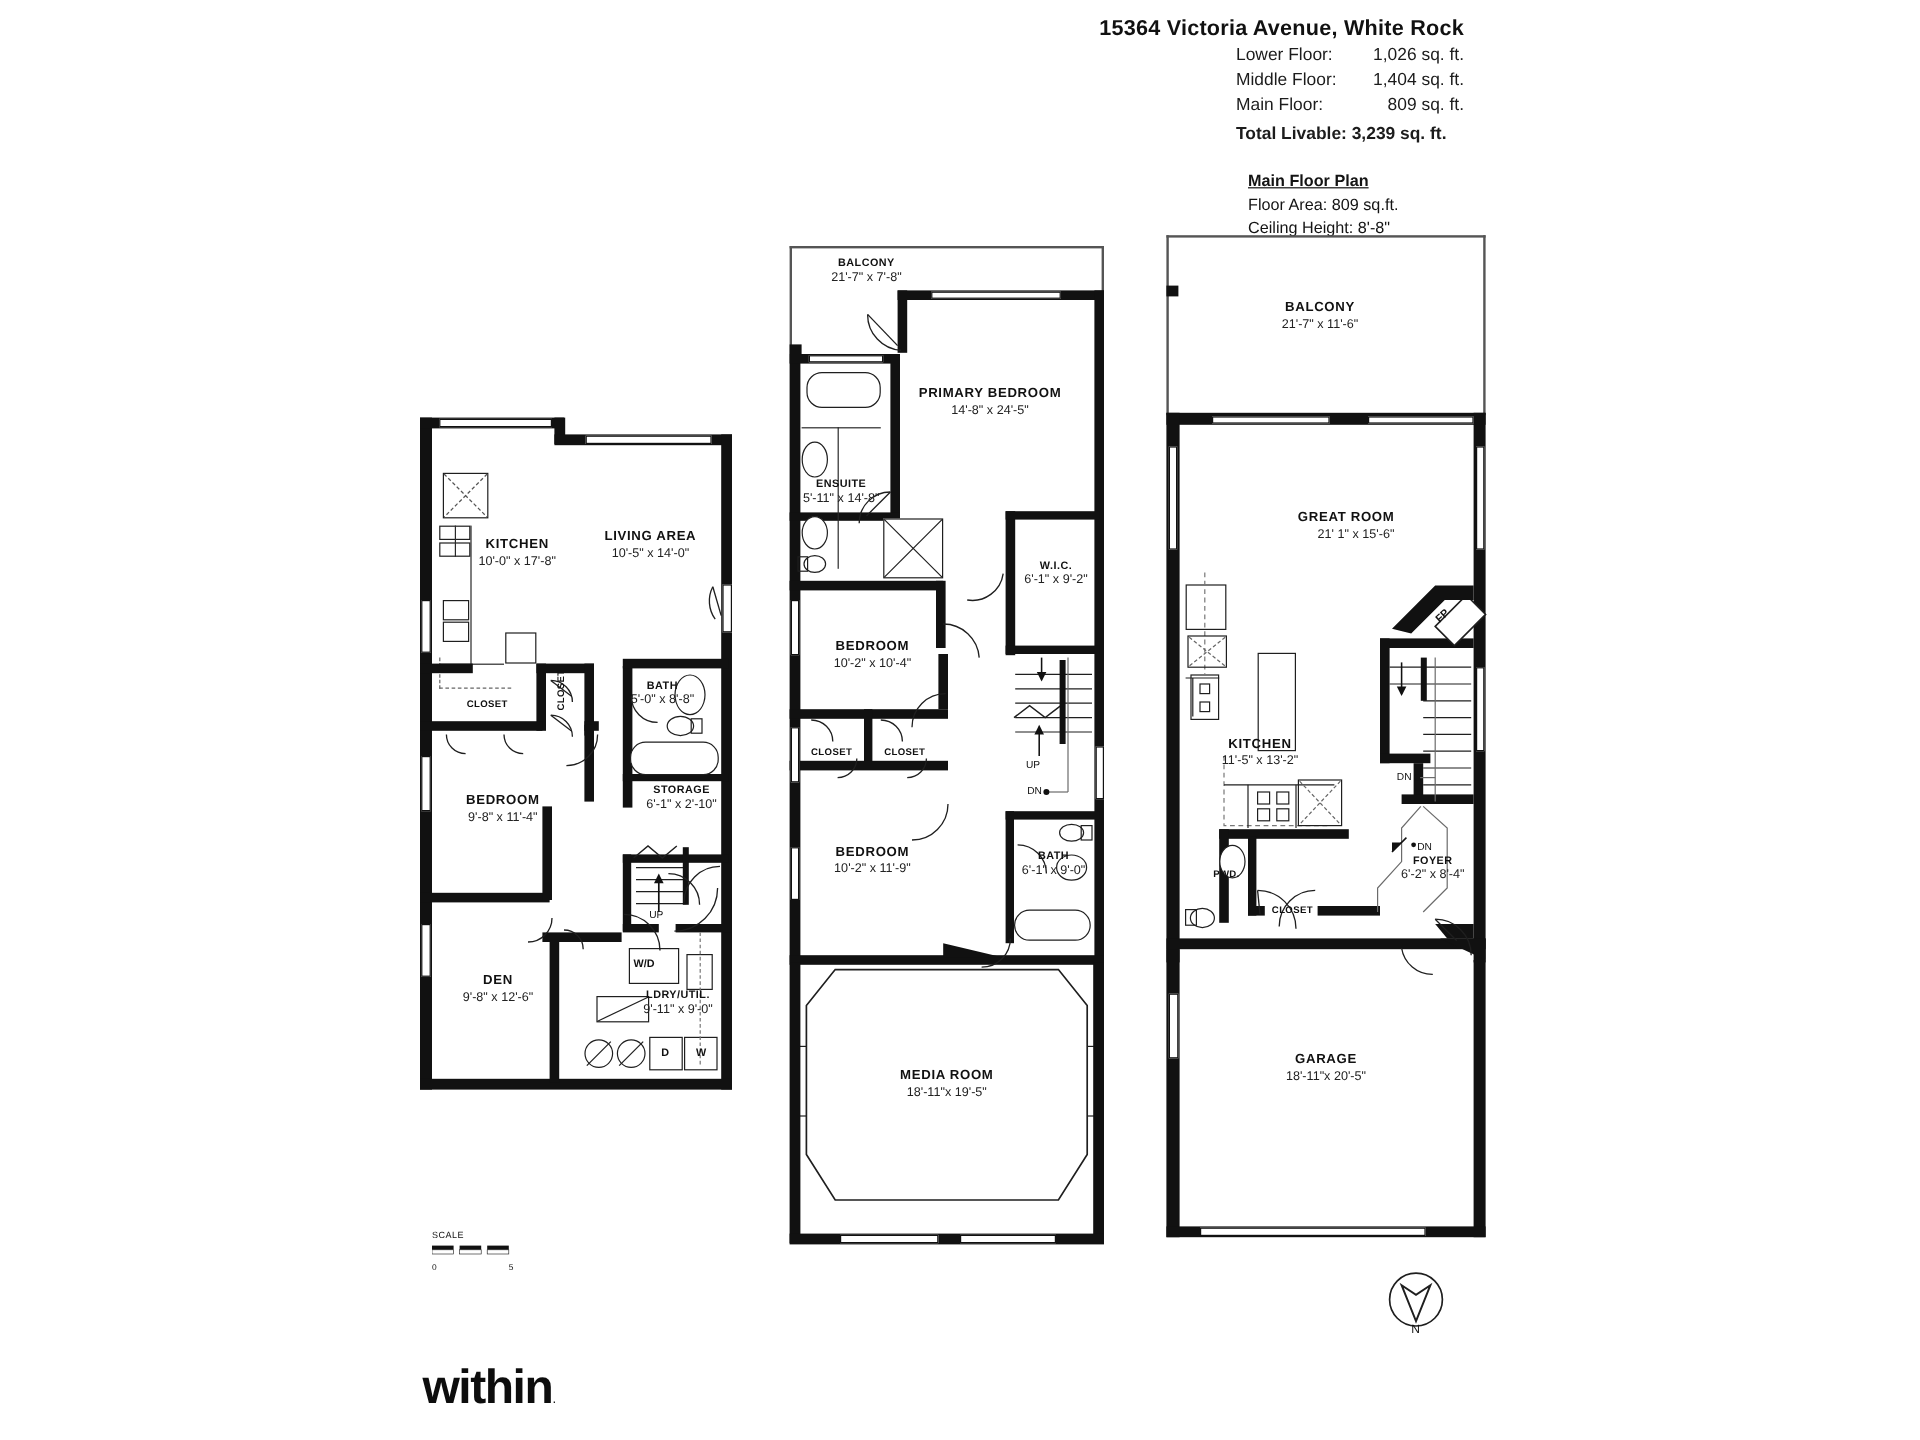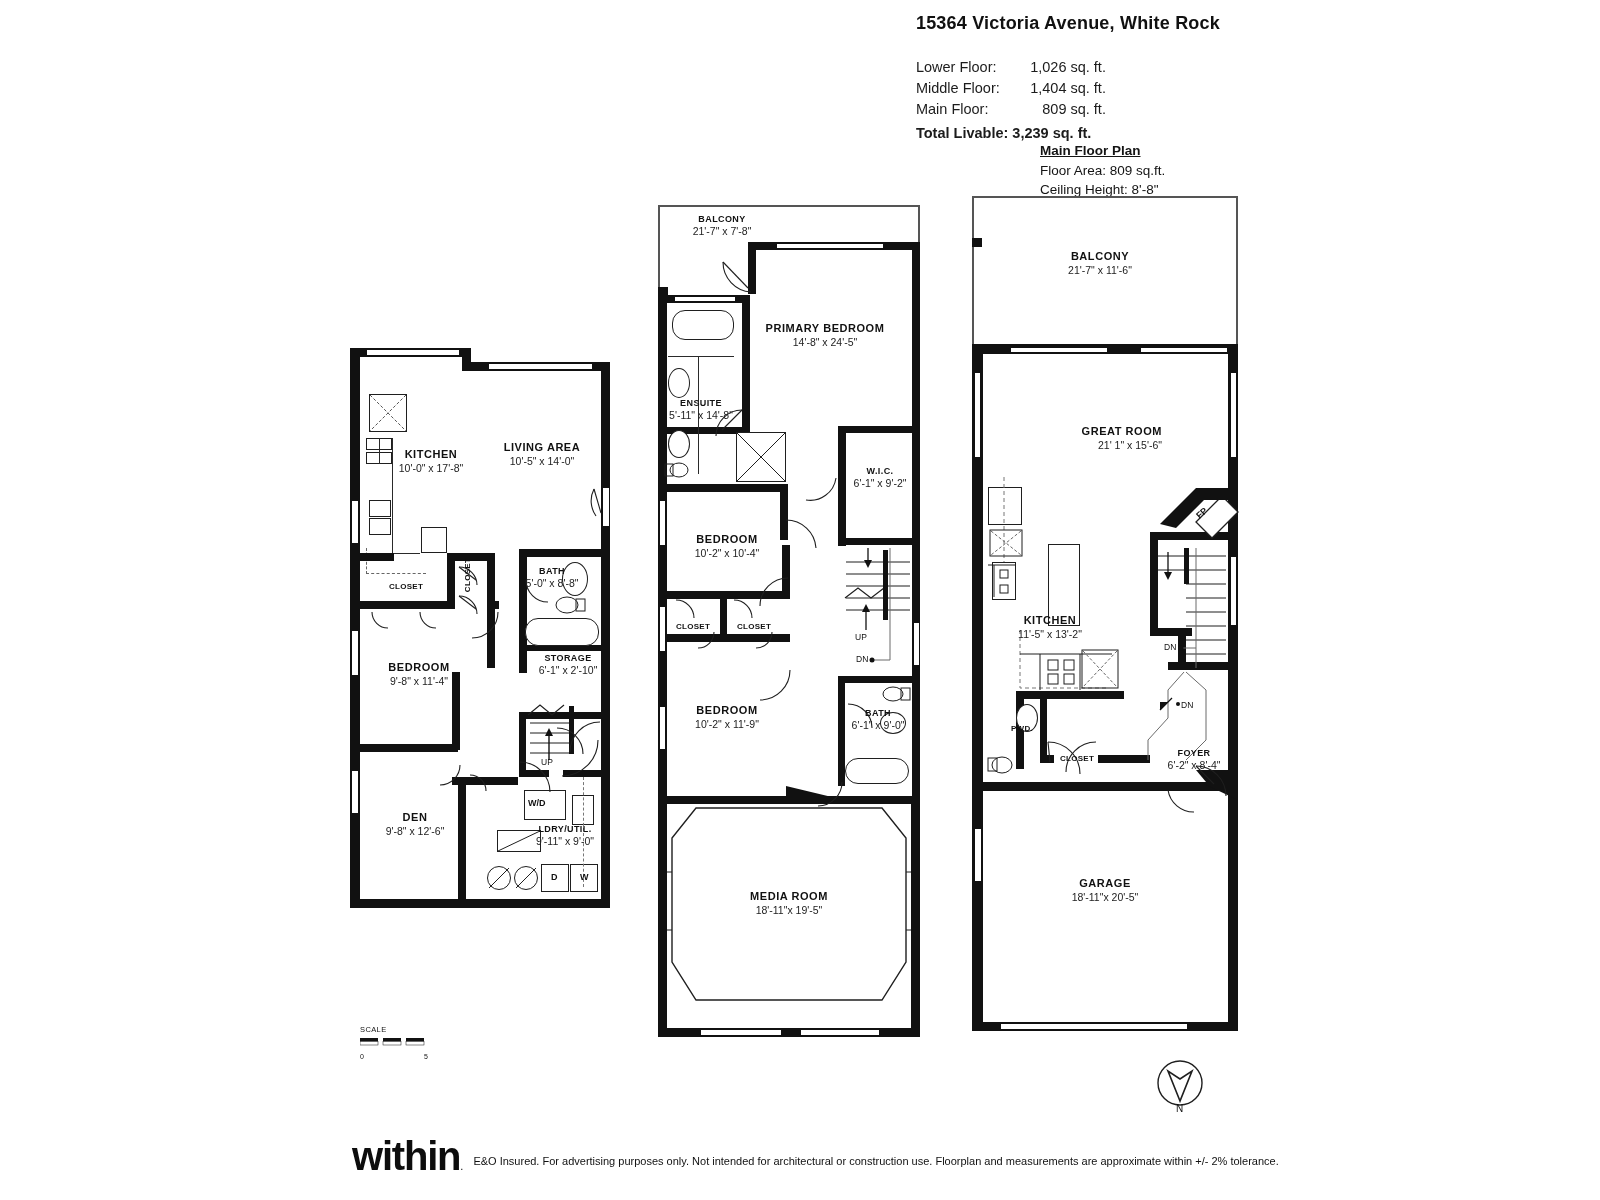"Lower Floor:" .stat-wrap { justify-content: none -> flex-end; margin-top: 23px -> 2px }
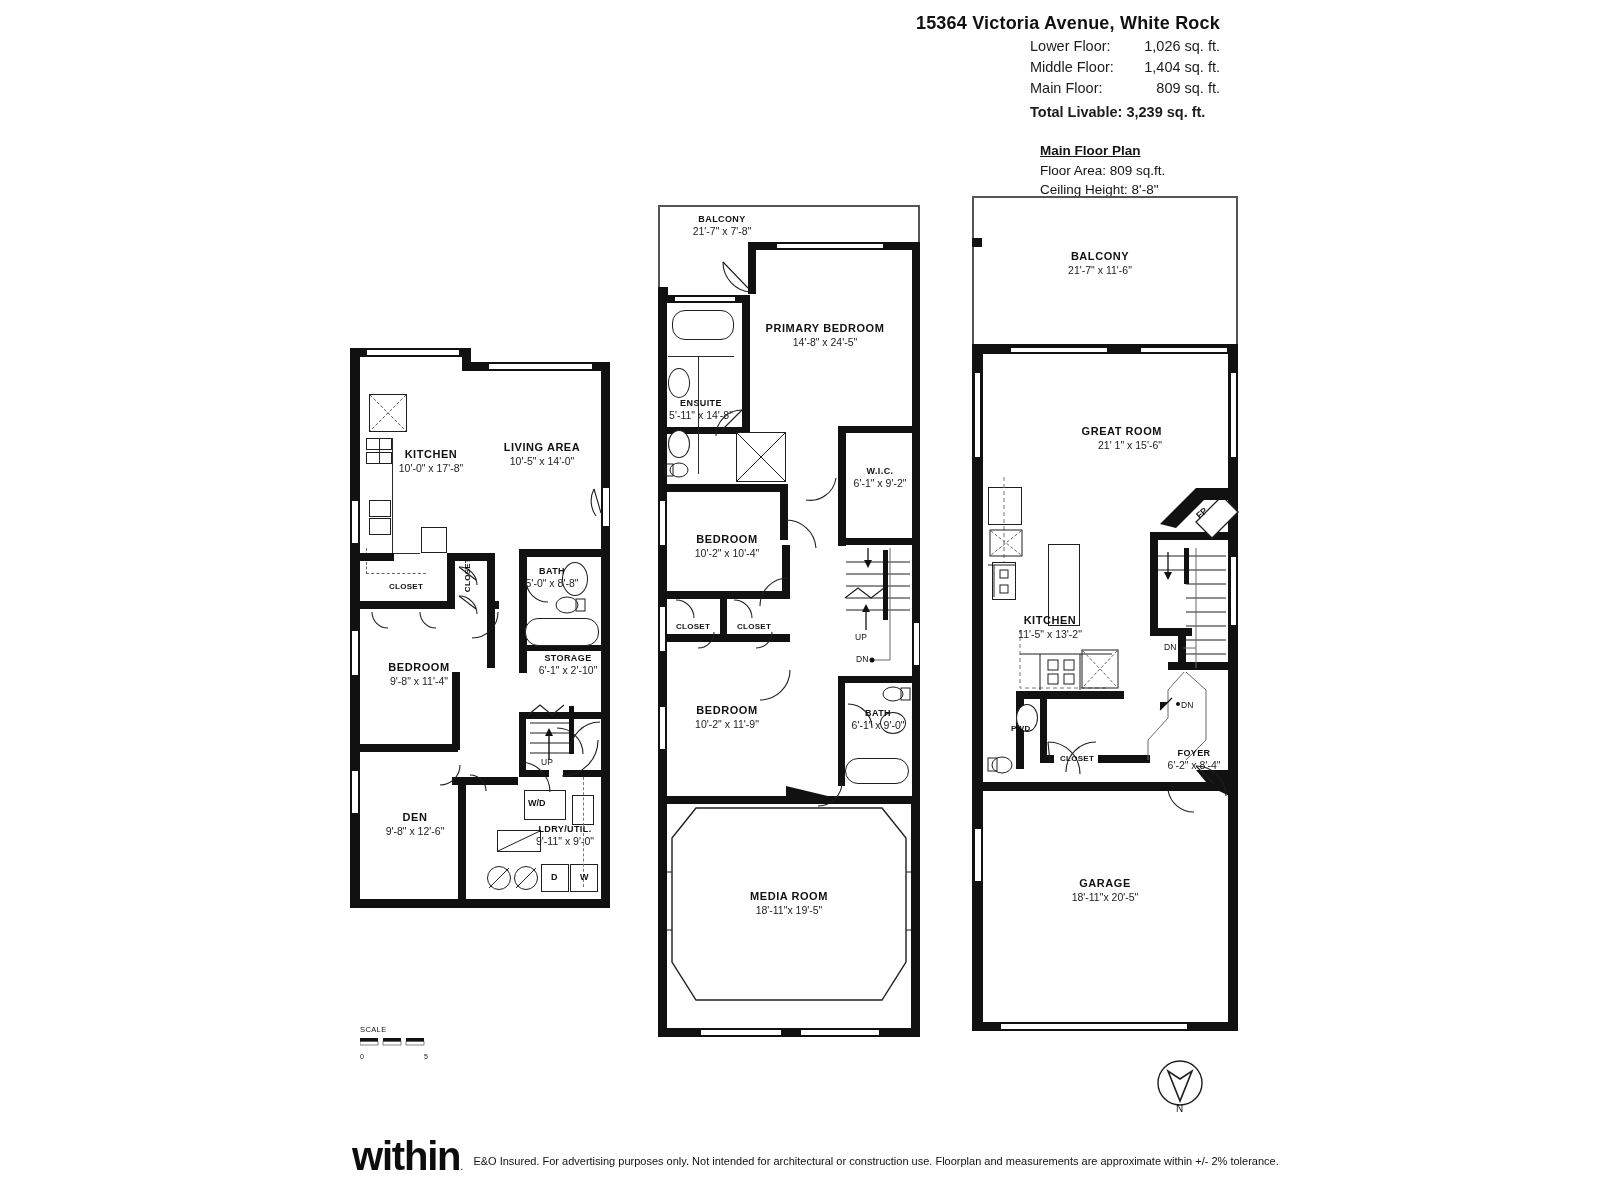"FOYER" div.label { top: 748px -> 712px }
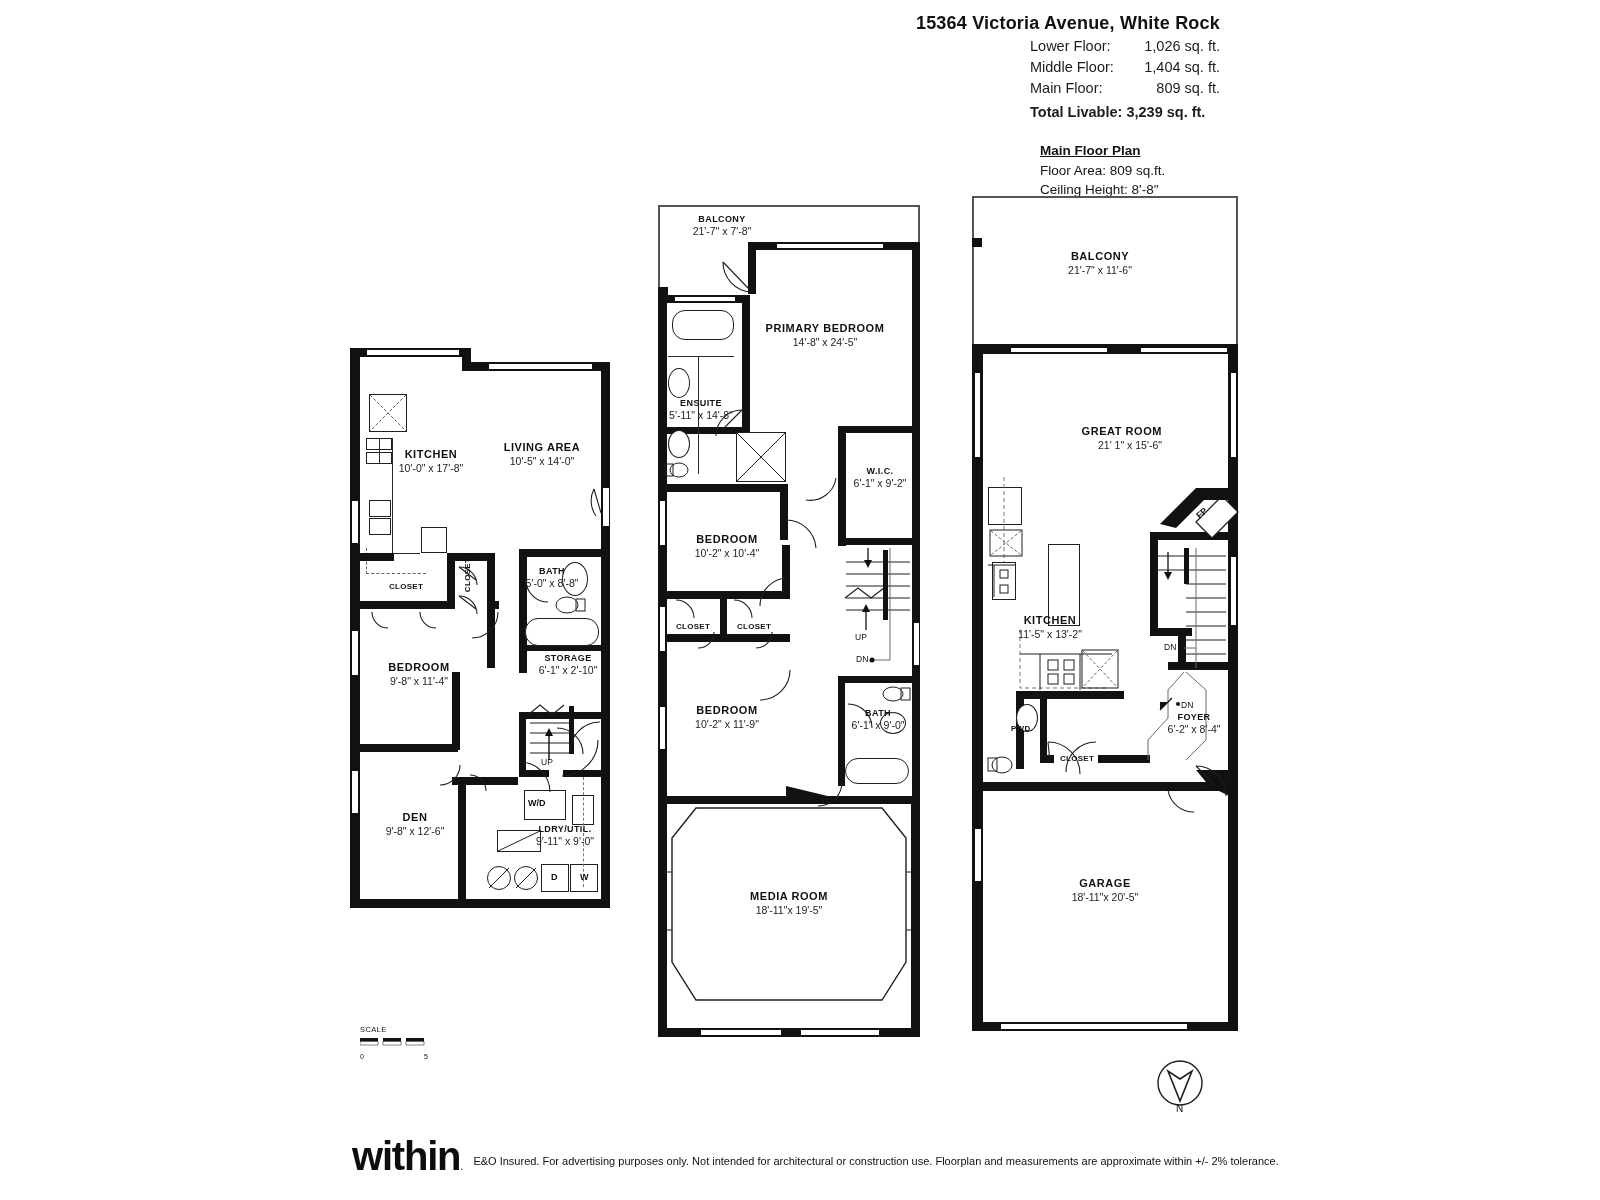"E&O Insured. For advertising purposes" div { html: <div>E&amp;O Insured. For advertising purposes only. Not intended for architectural or construction use. Floorplan and measurements are approximate within +/- 2% tolerance.</div> -> none }
